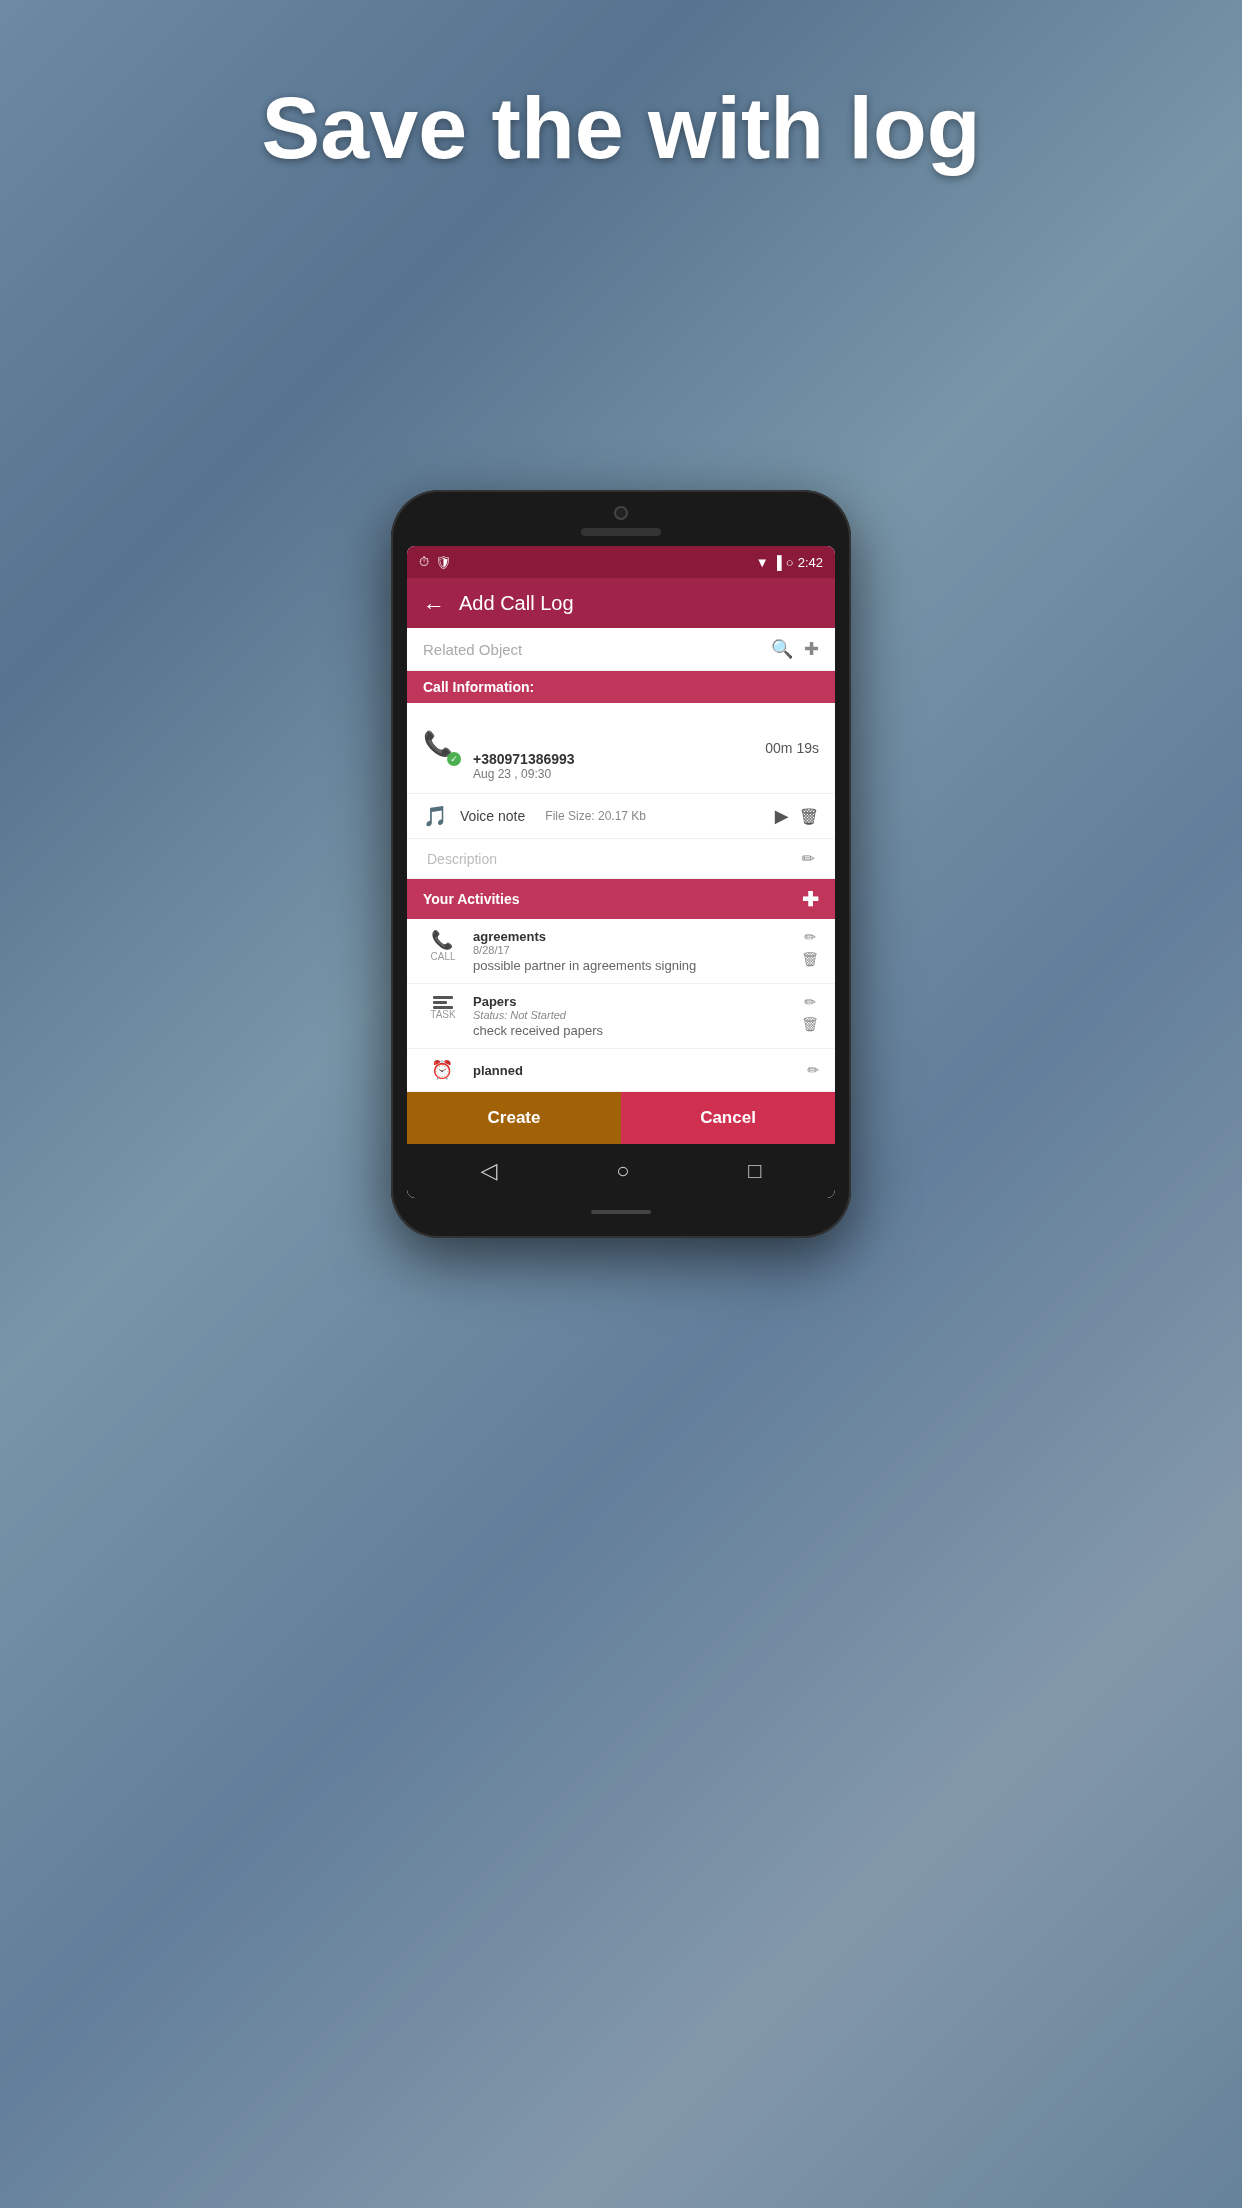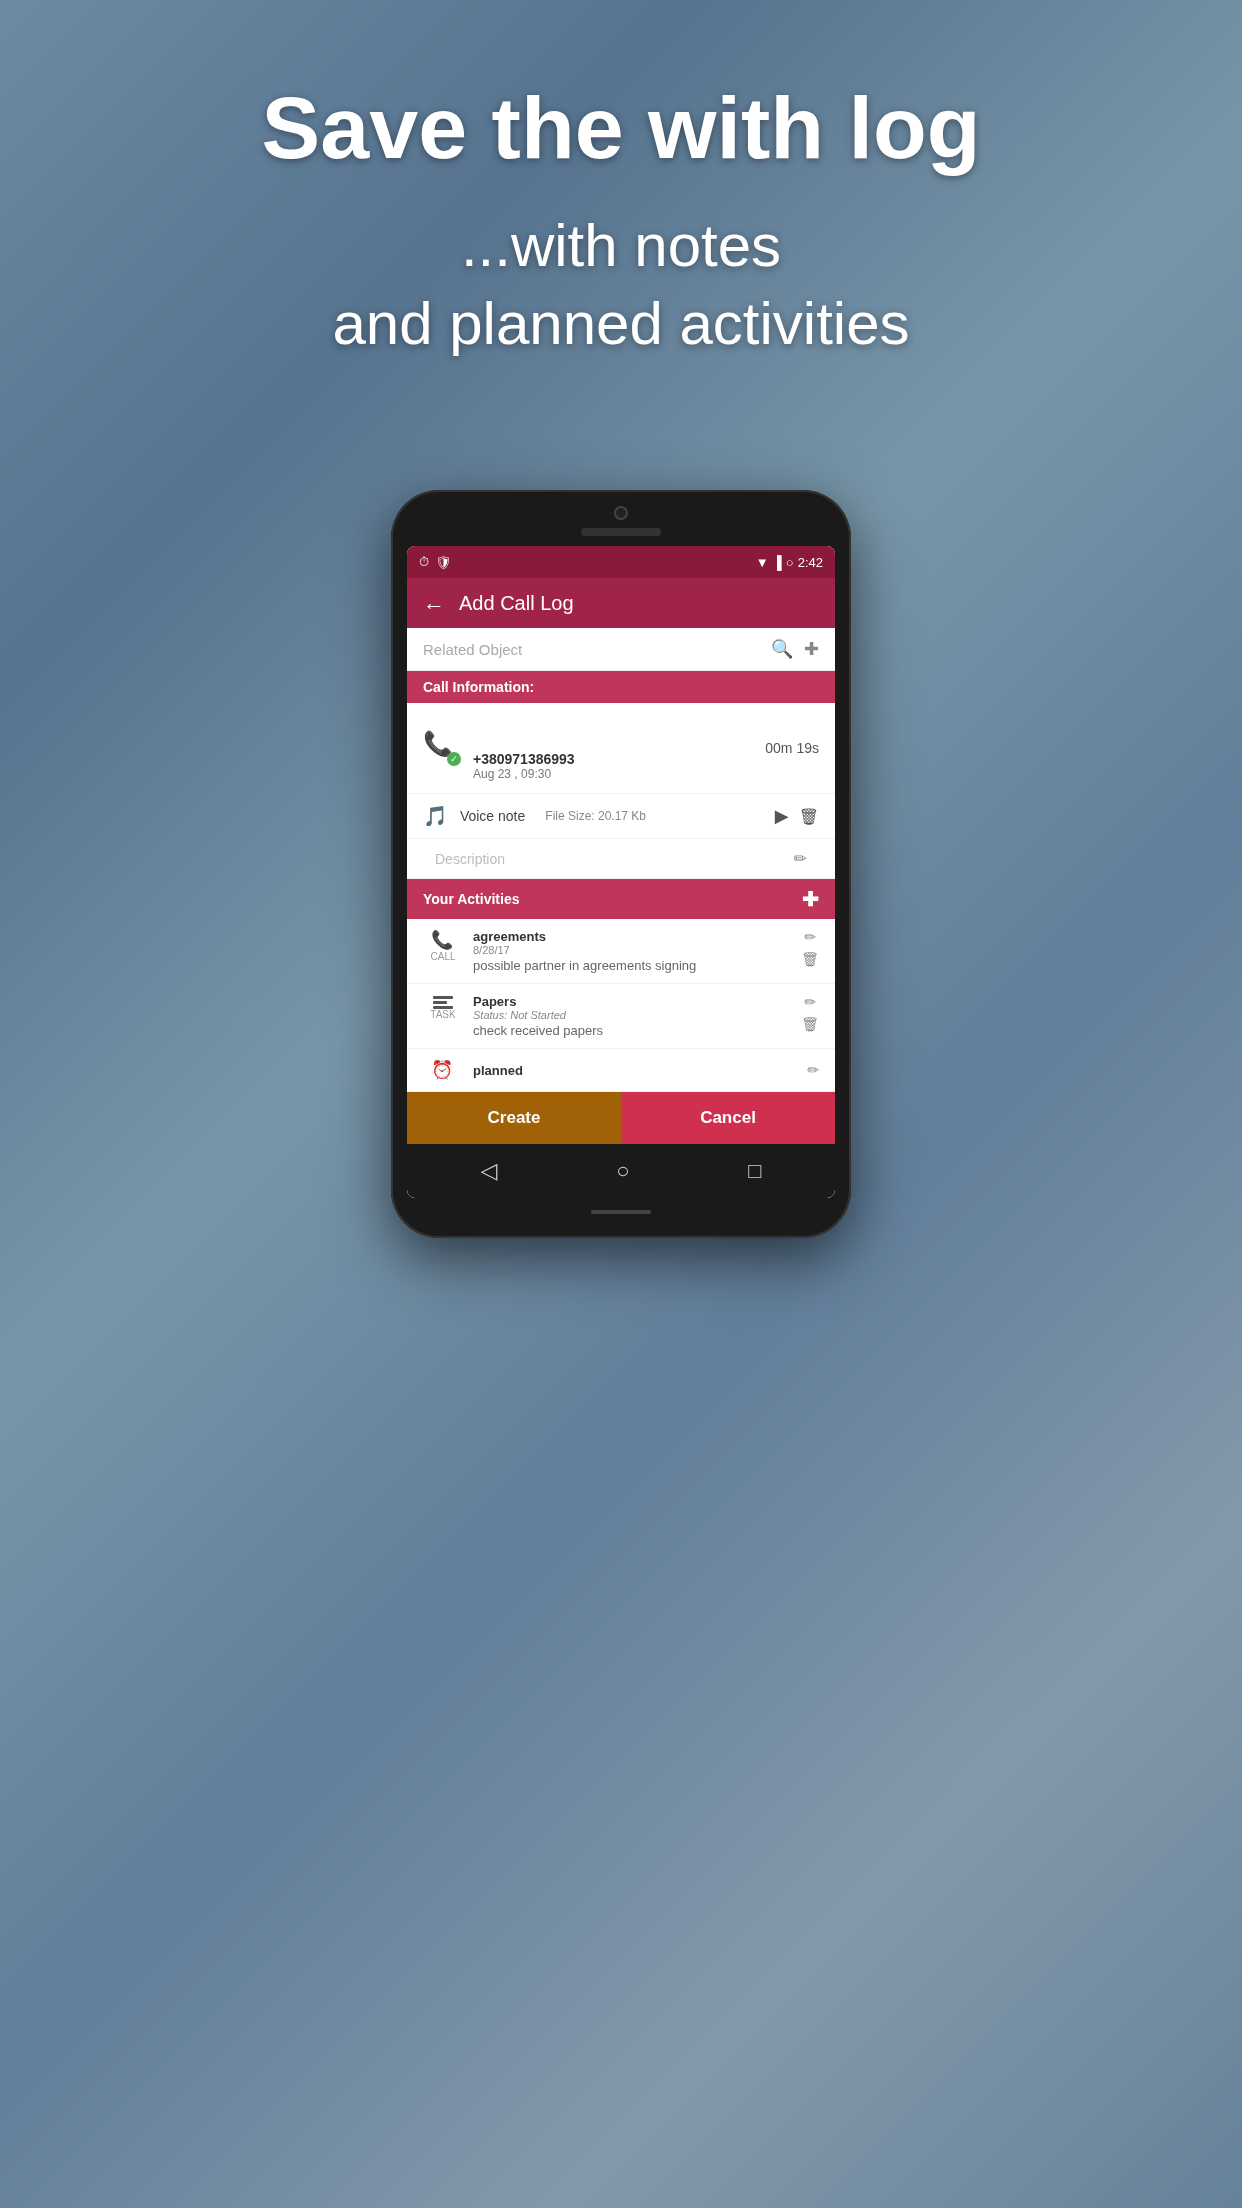"...with notes" div.hero-subtitle { html: <div> <span>...with notes</span><br> <span>and planned activities</span> </div> -> none }
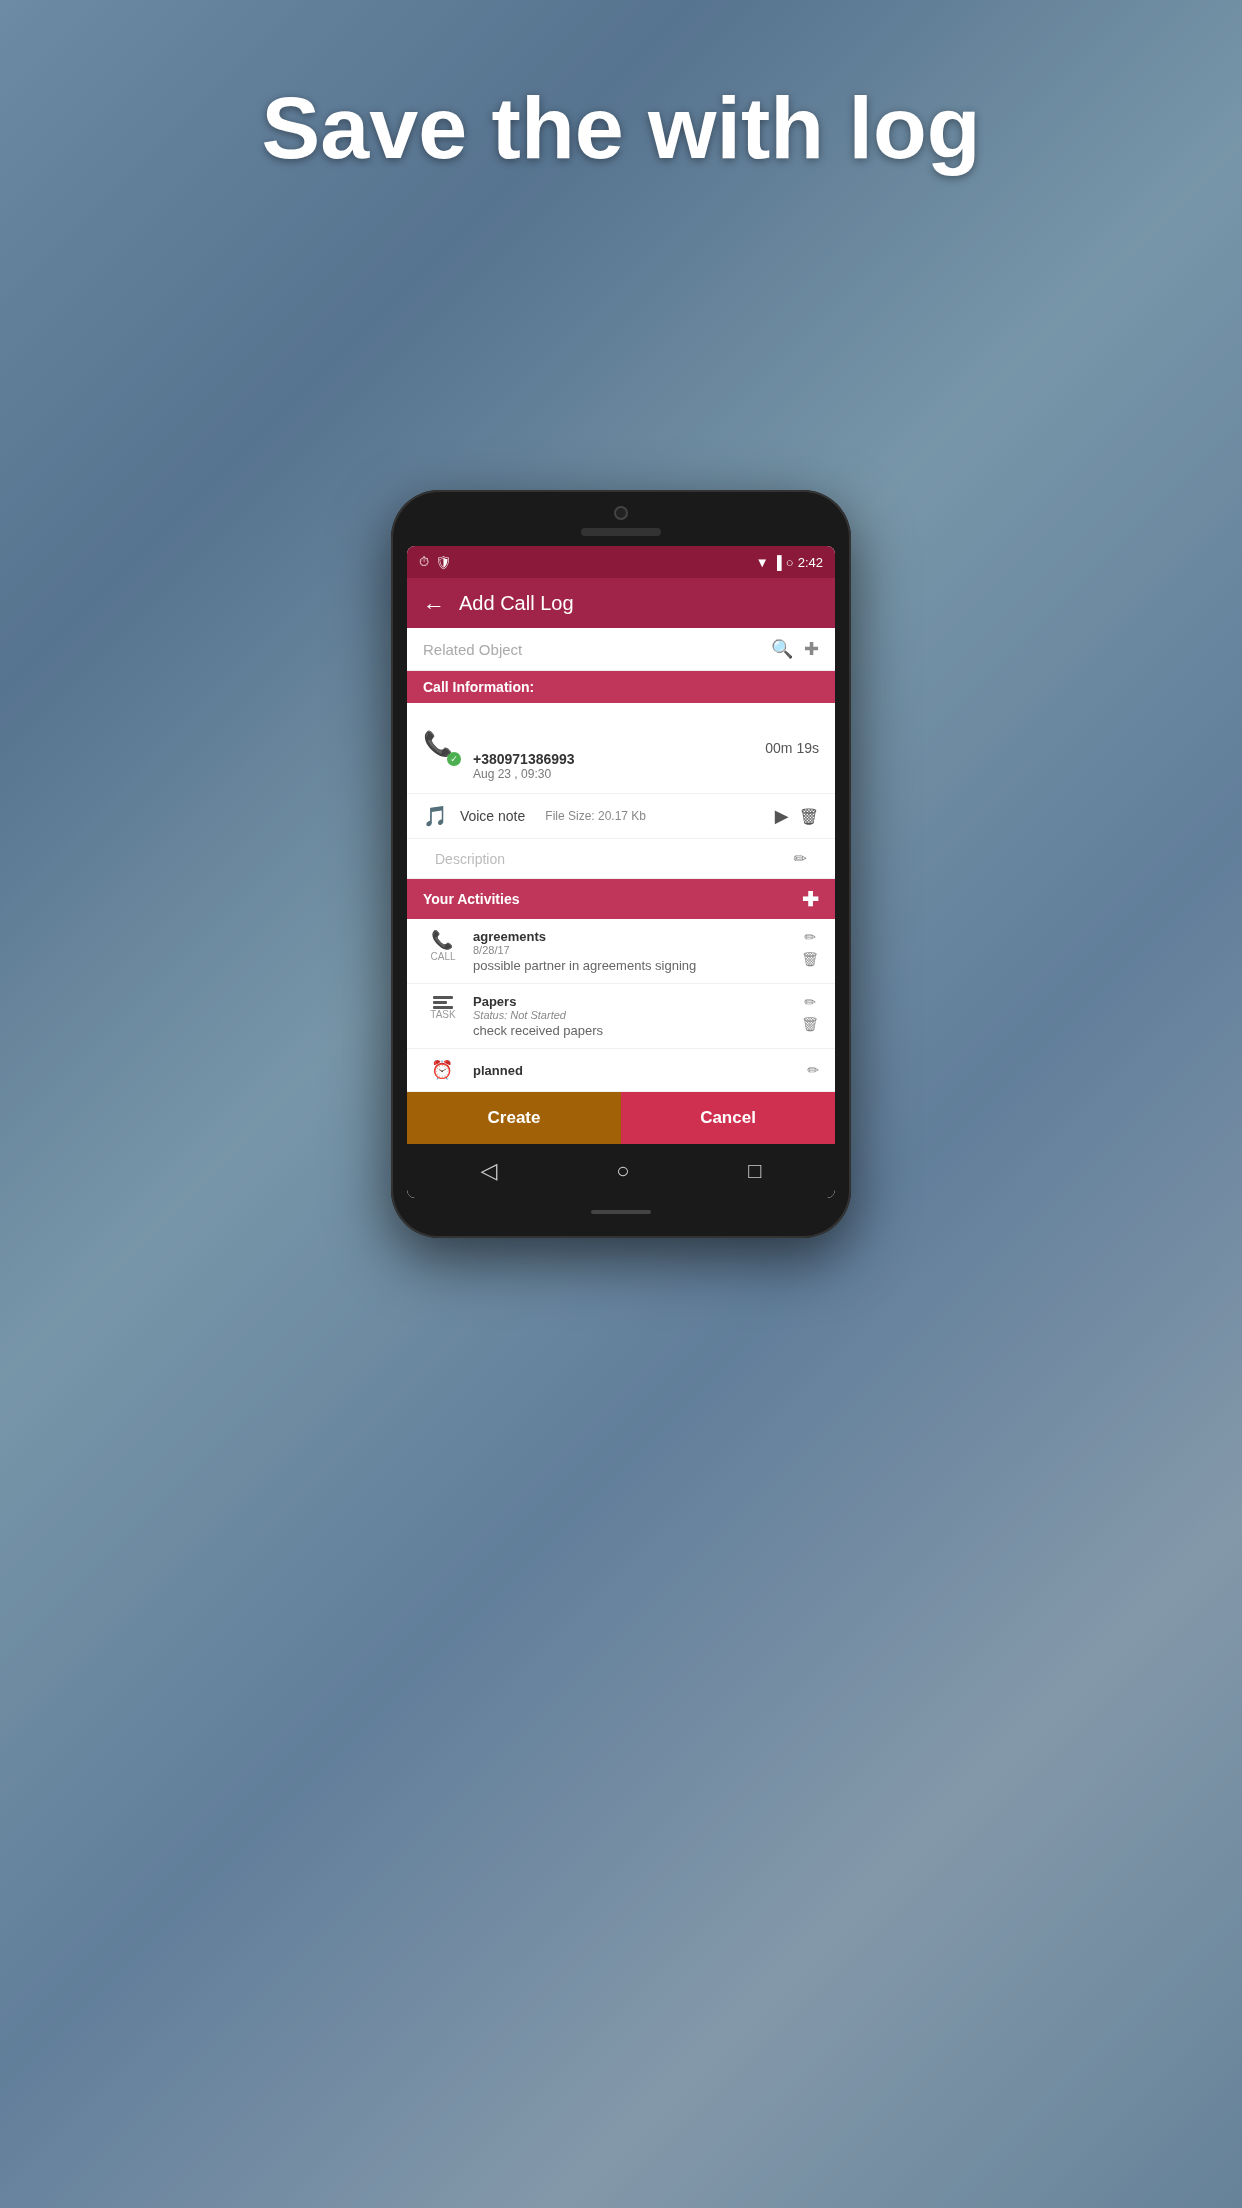"Description" .description-row { padding: 10px 28px -> 10px 20px }
